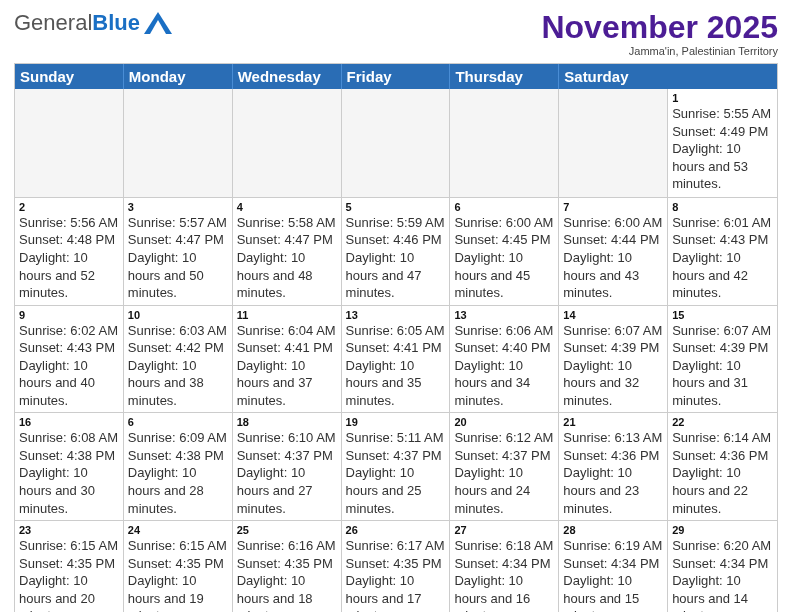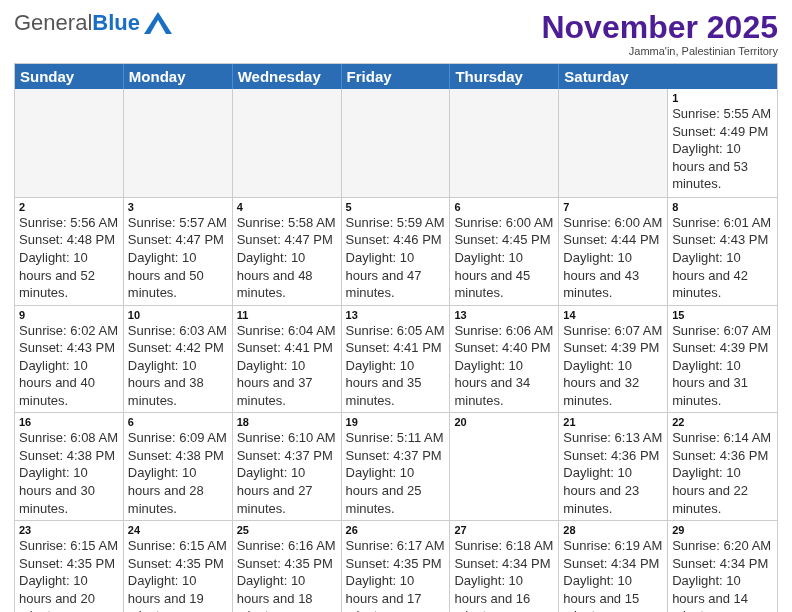"Sunrise: 6:12 AM Sunset: 4:37" div.day-info { html: none -> <div>Sunrise: 6:12 AM Sunset: 4:37 PM Daylight: 10 hours and 24 minutes.</div> }
